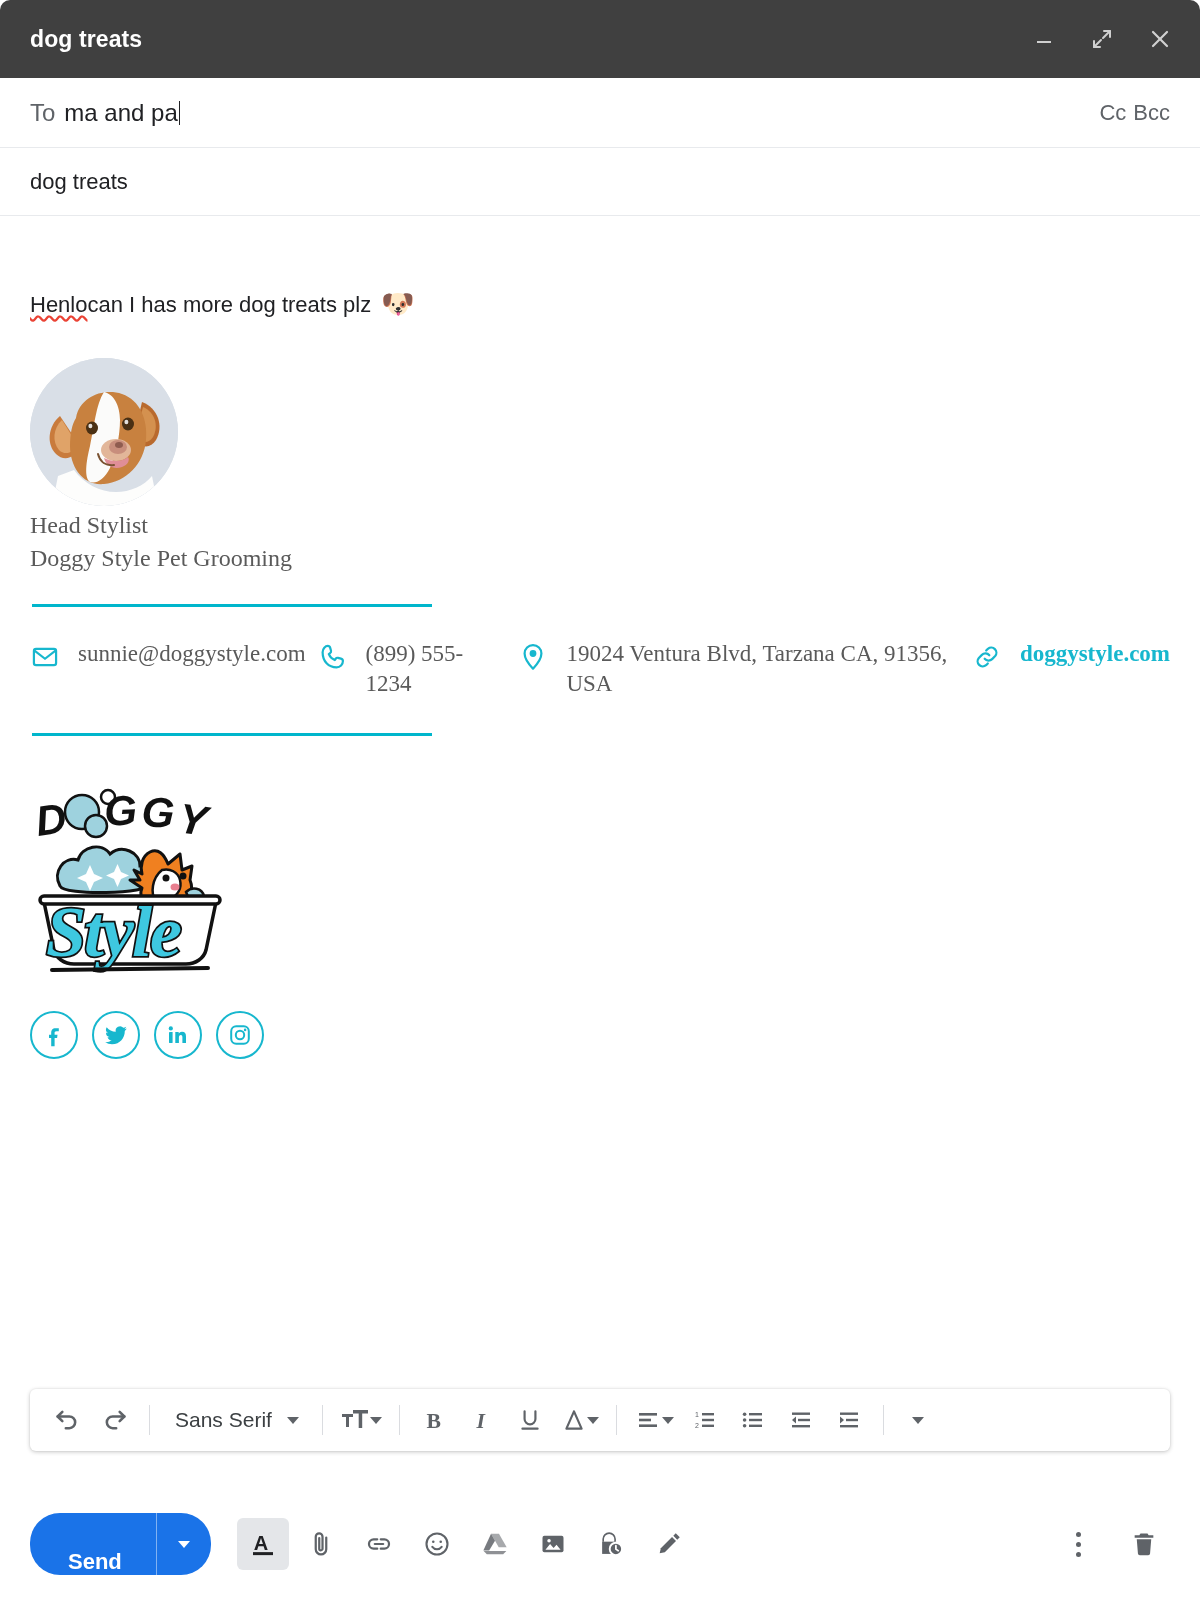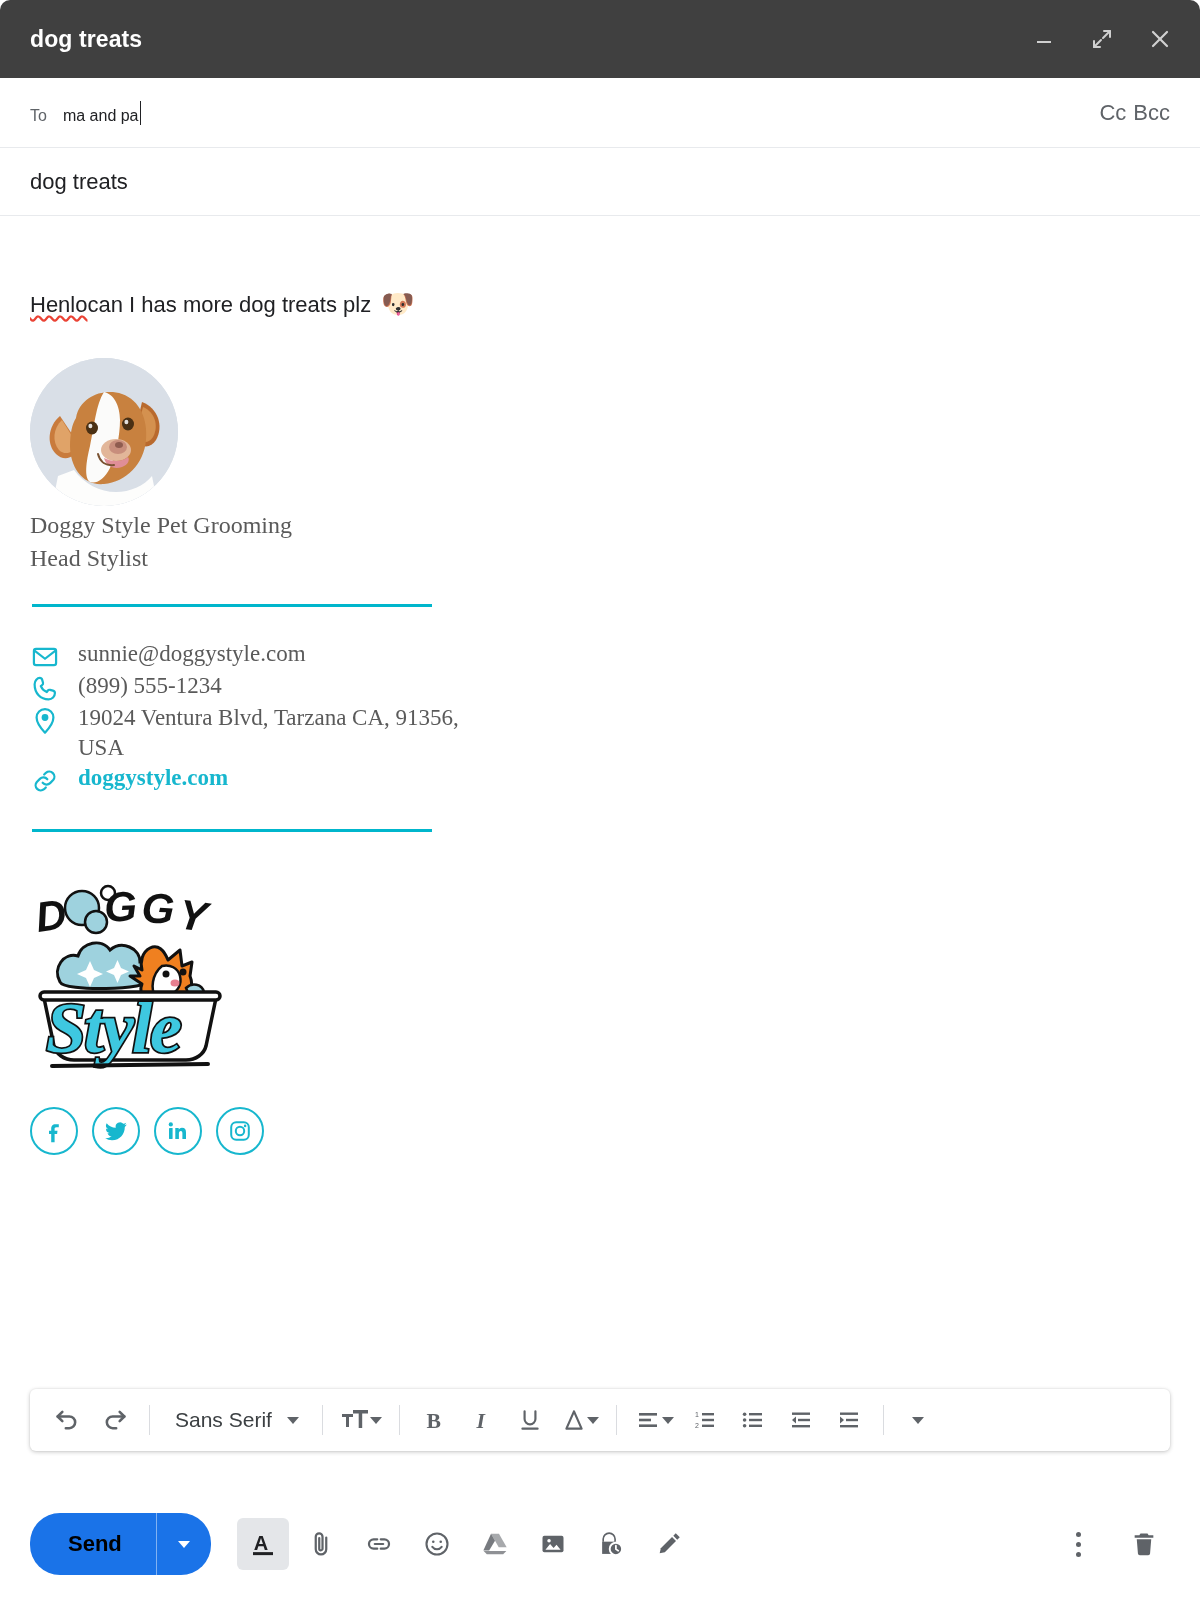"To" .to-left { font-size: 16px -> 24px; gap: 7px -> none }
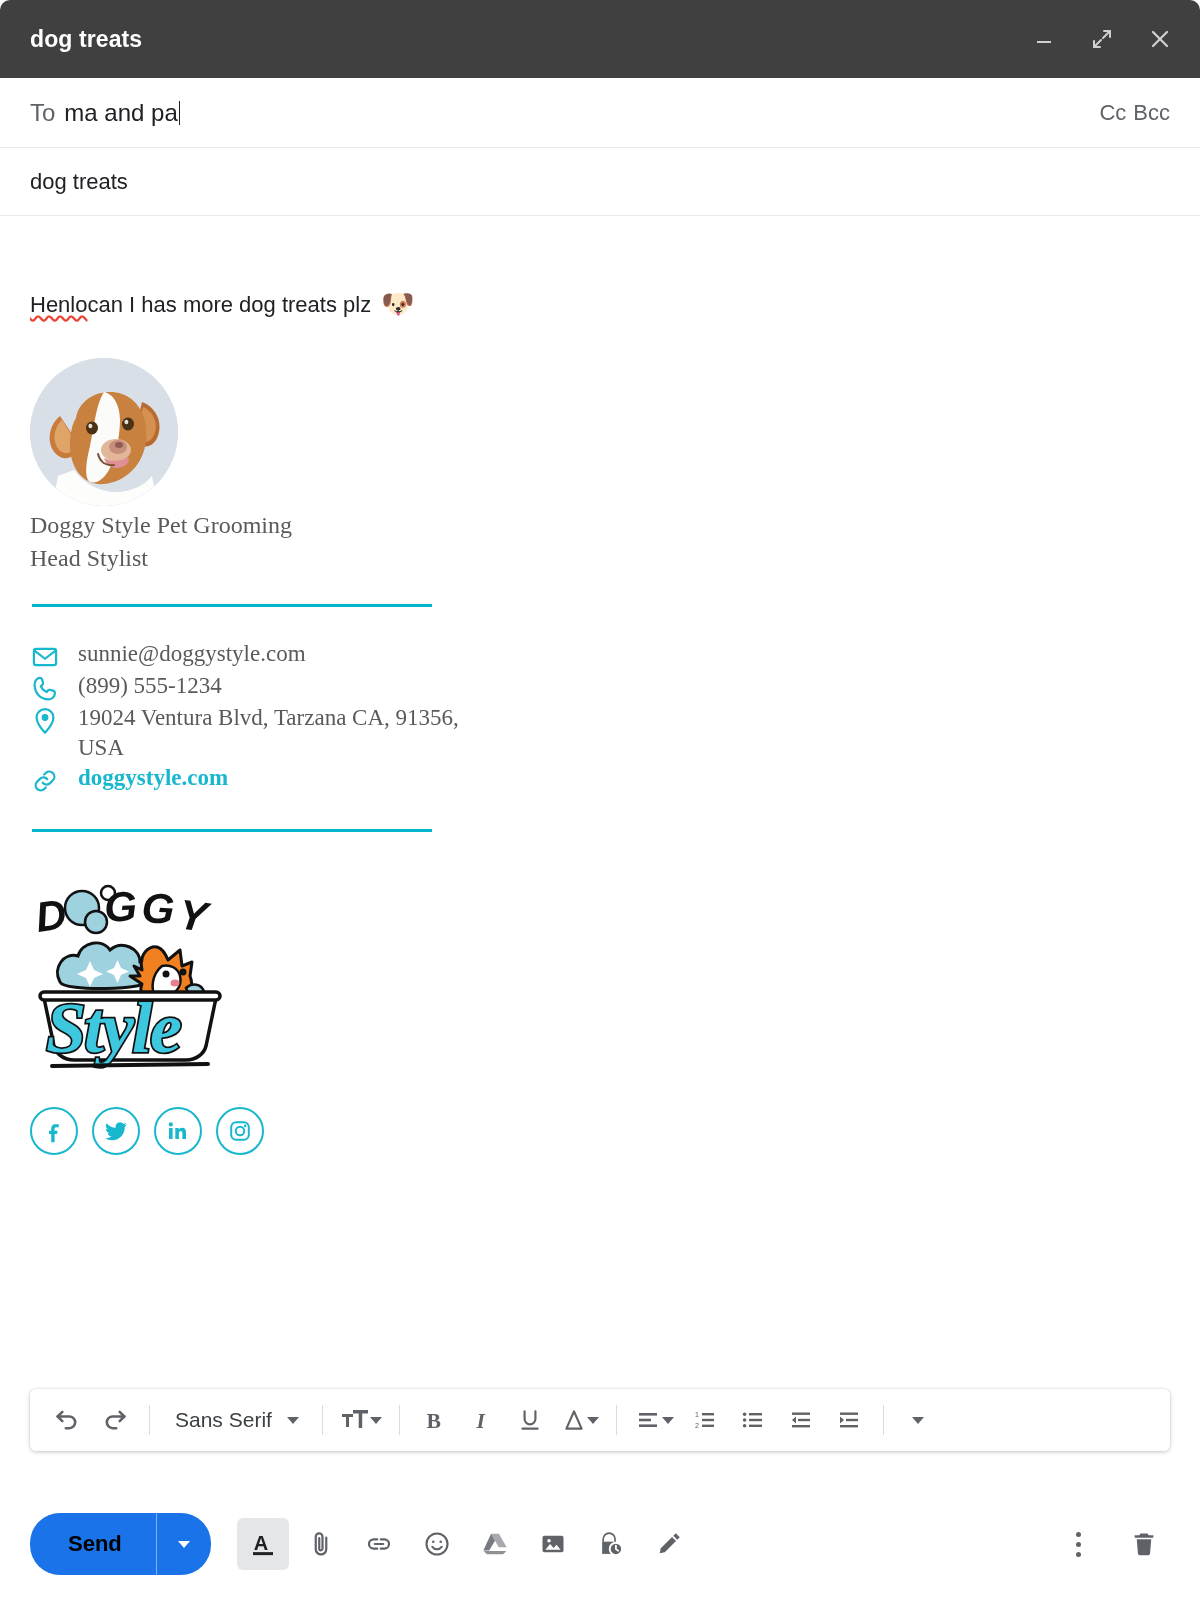"Doggy Style Pet Grooming" div.sig-line { order: before "Head Stylist" -> after "Head Stylist" }
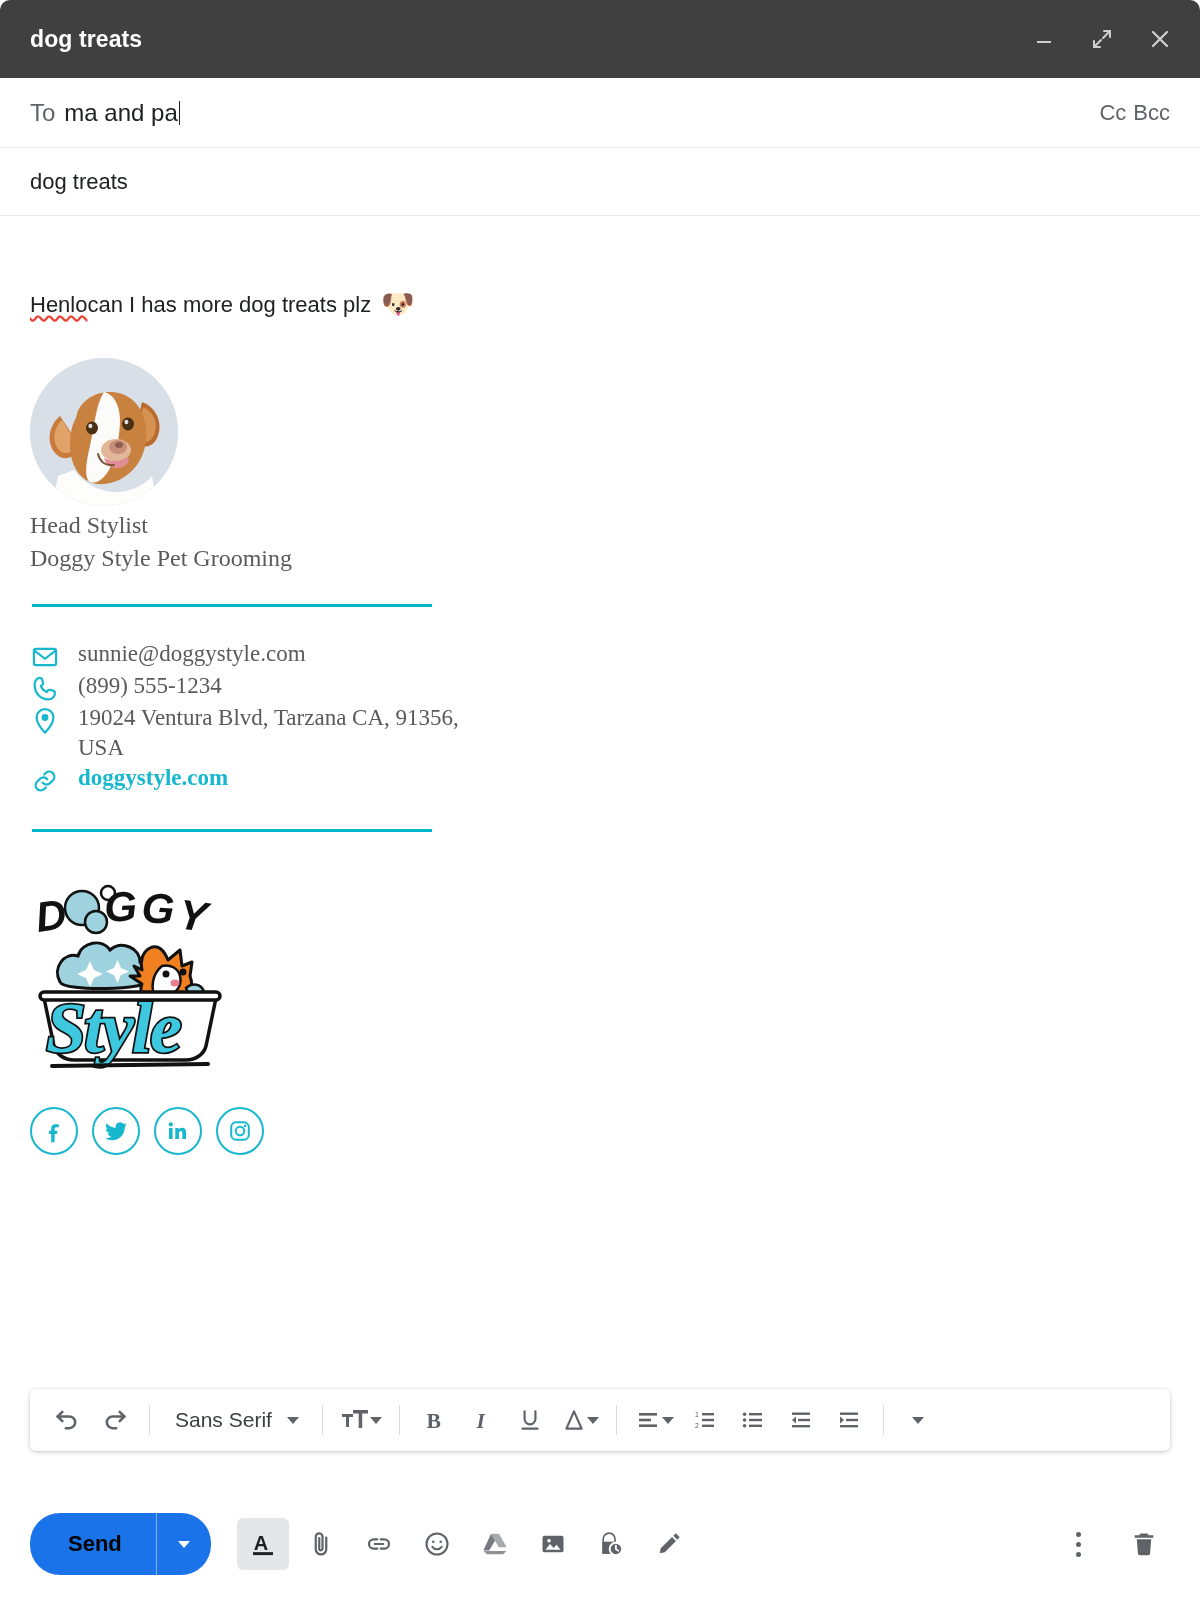"sunnie@doggystyle.com" .contact-list { flex-direction: column -> row; gap: none -> 12px }
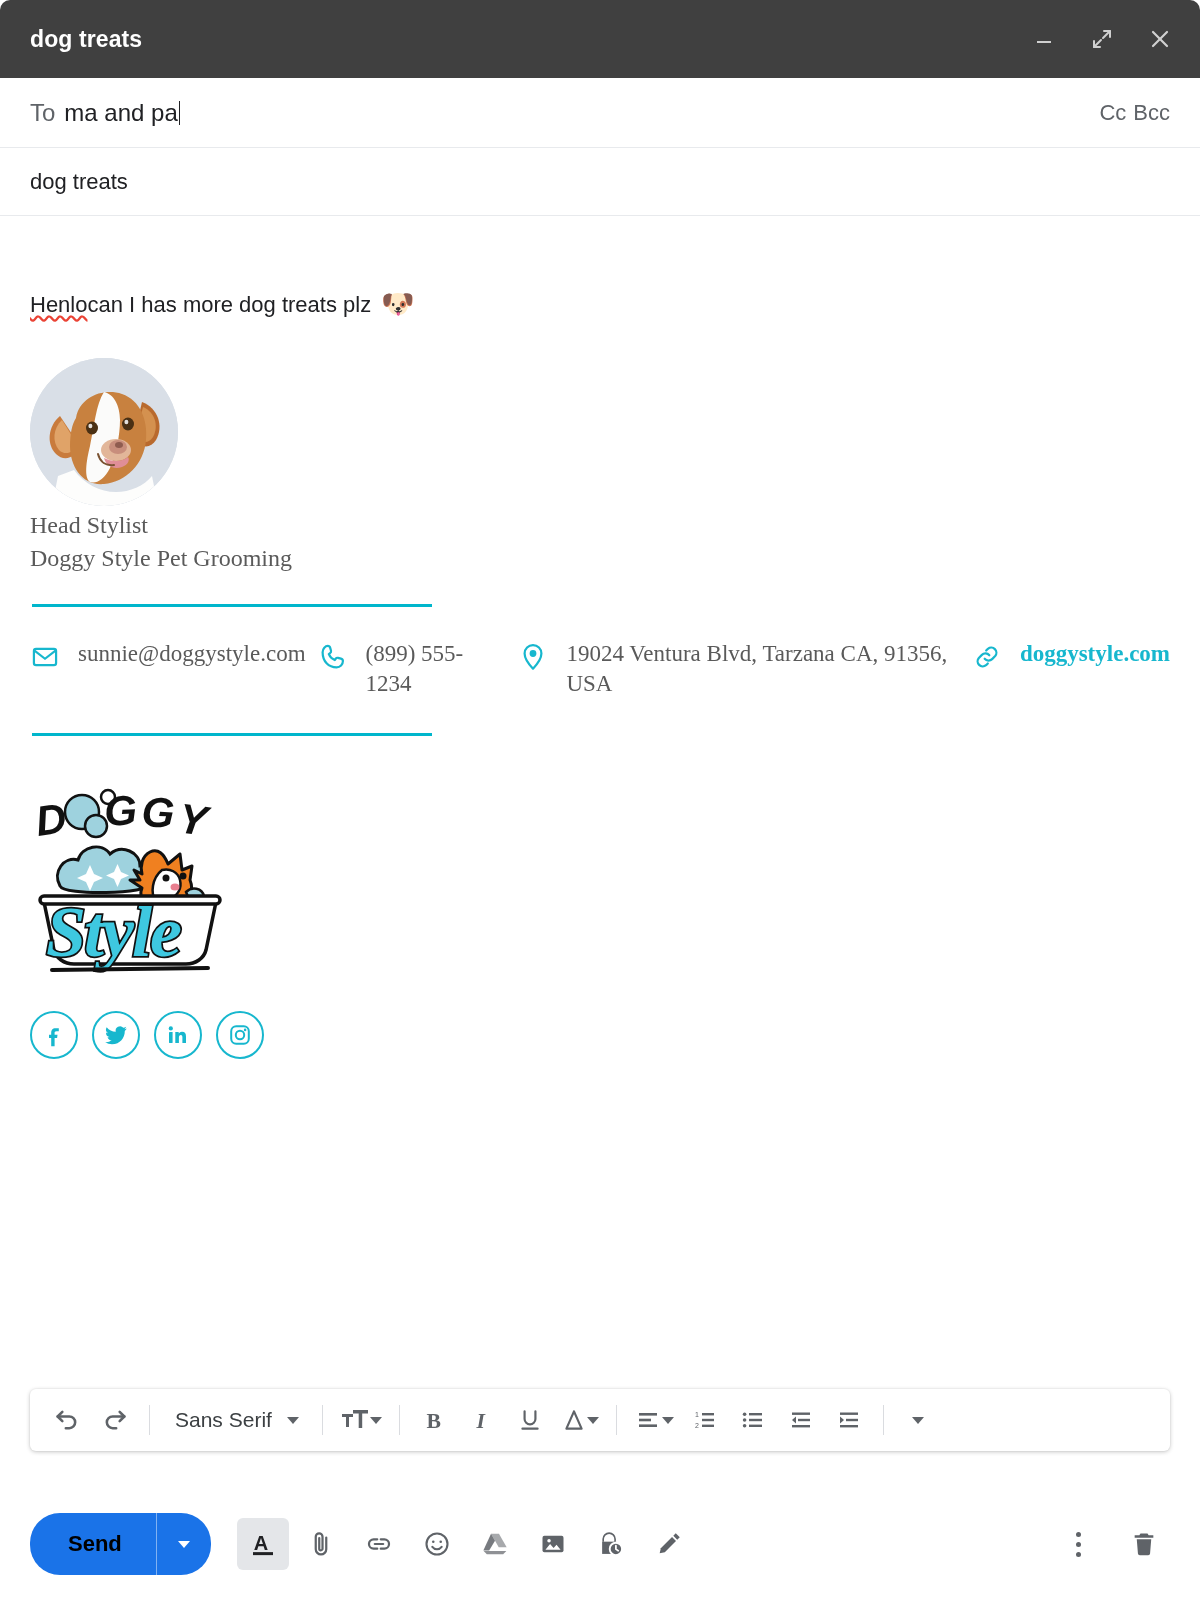"Send" .send-main { align-items: center -> flex-end; color: #000000 -> #ffffff }
